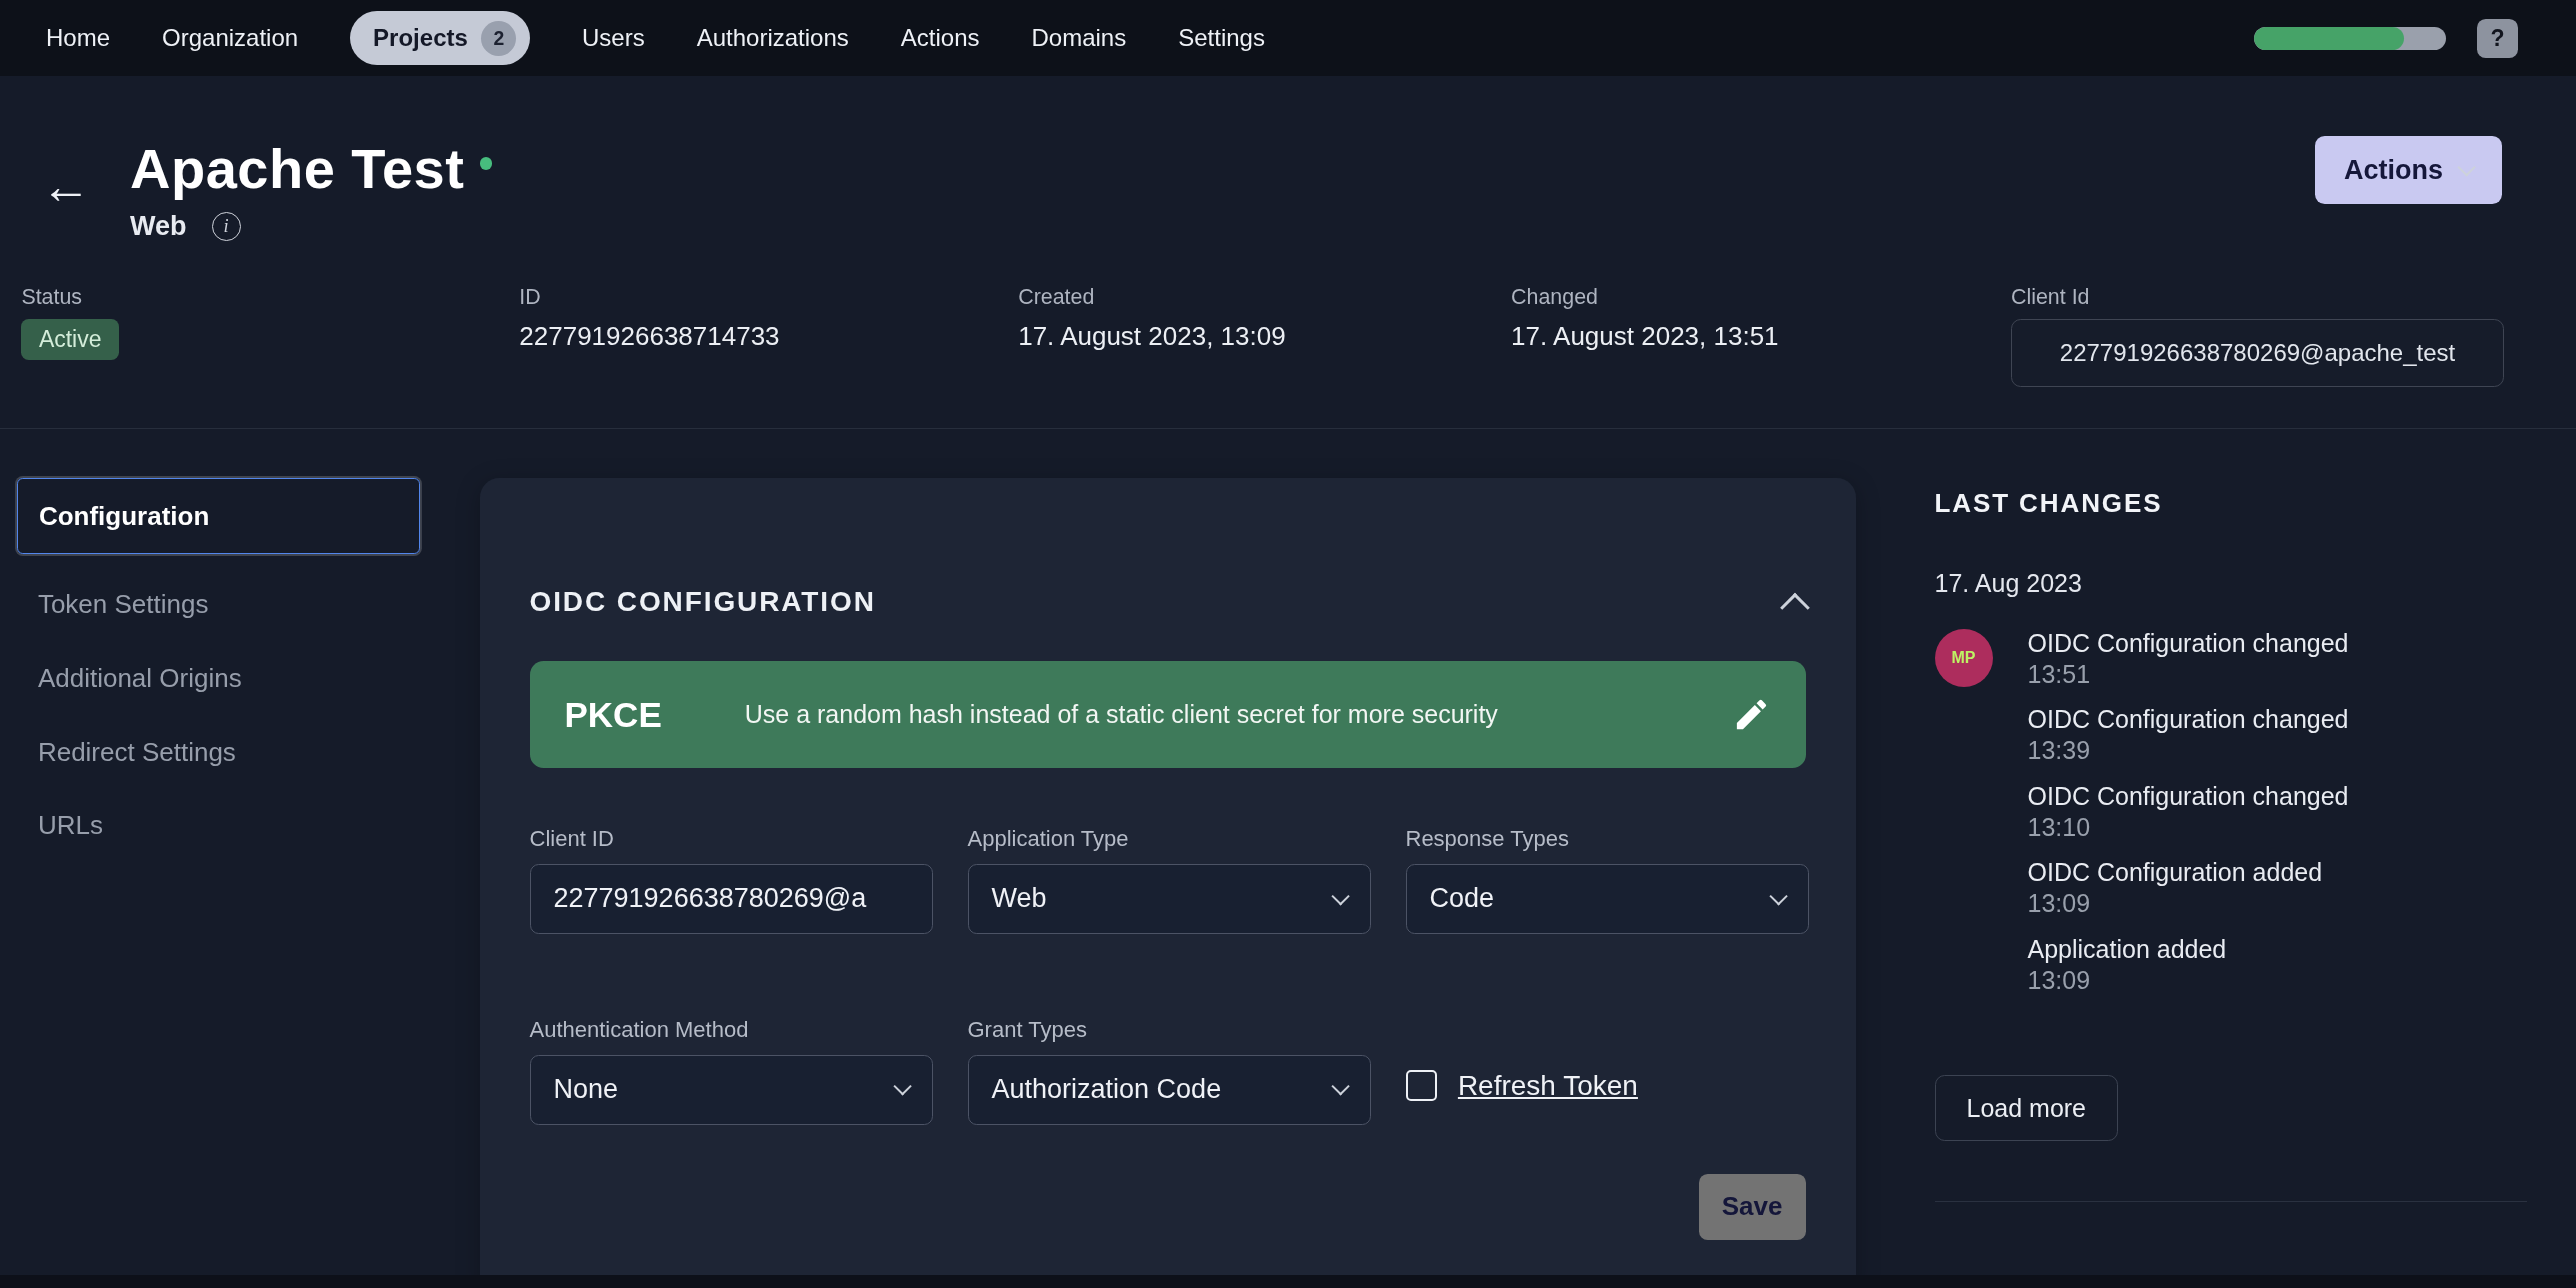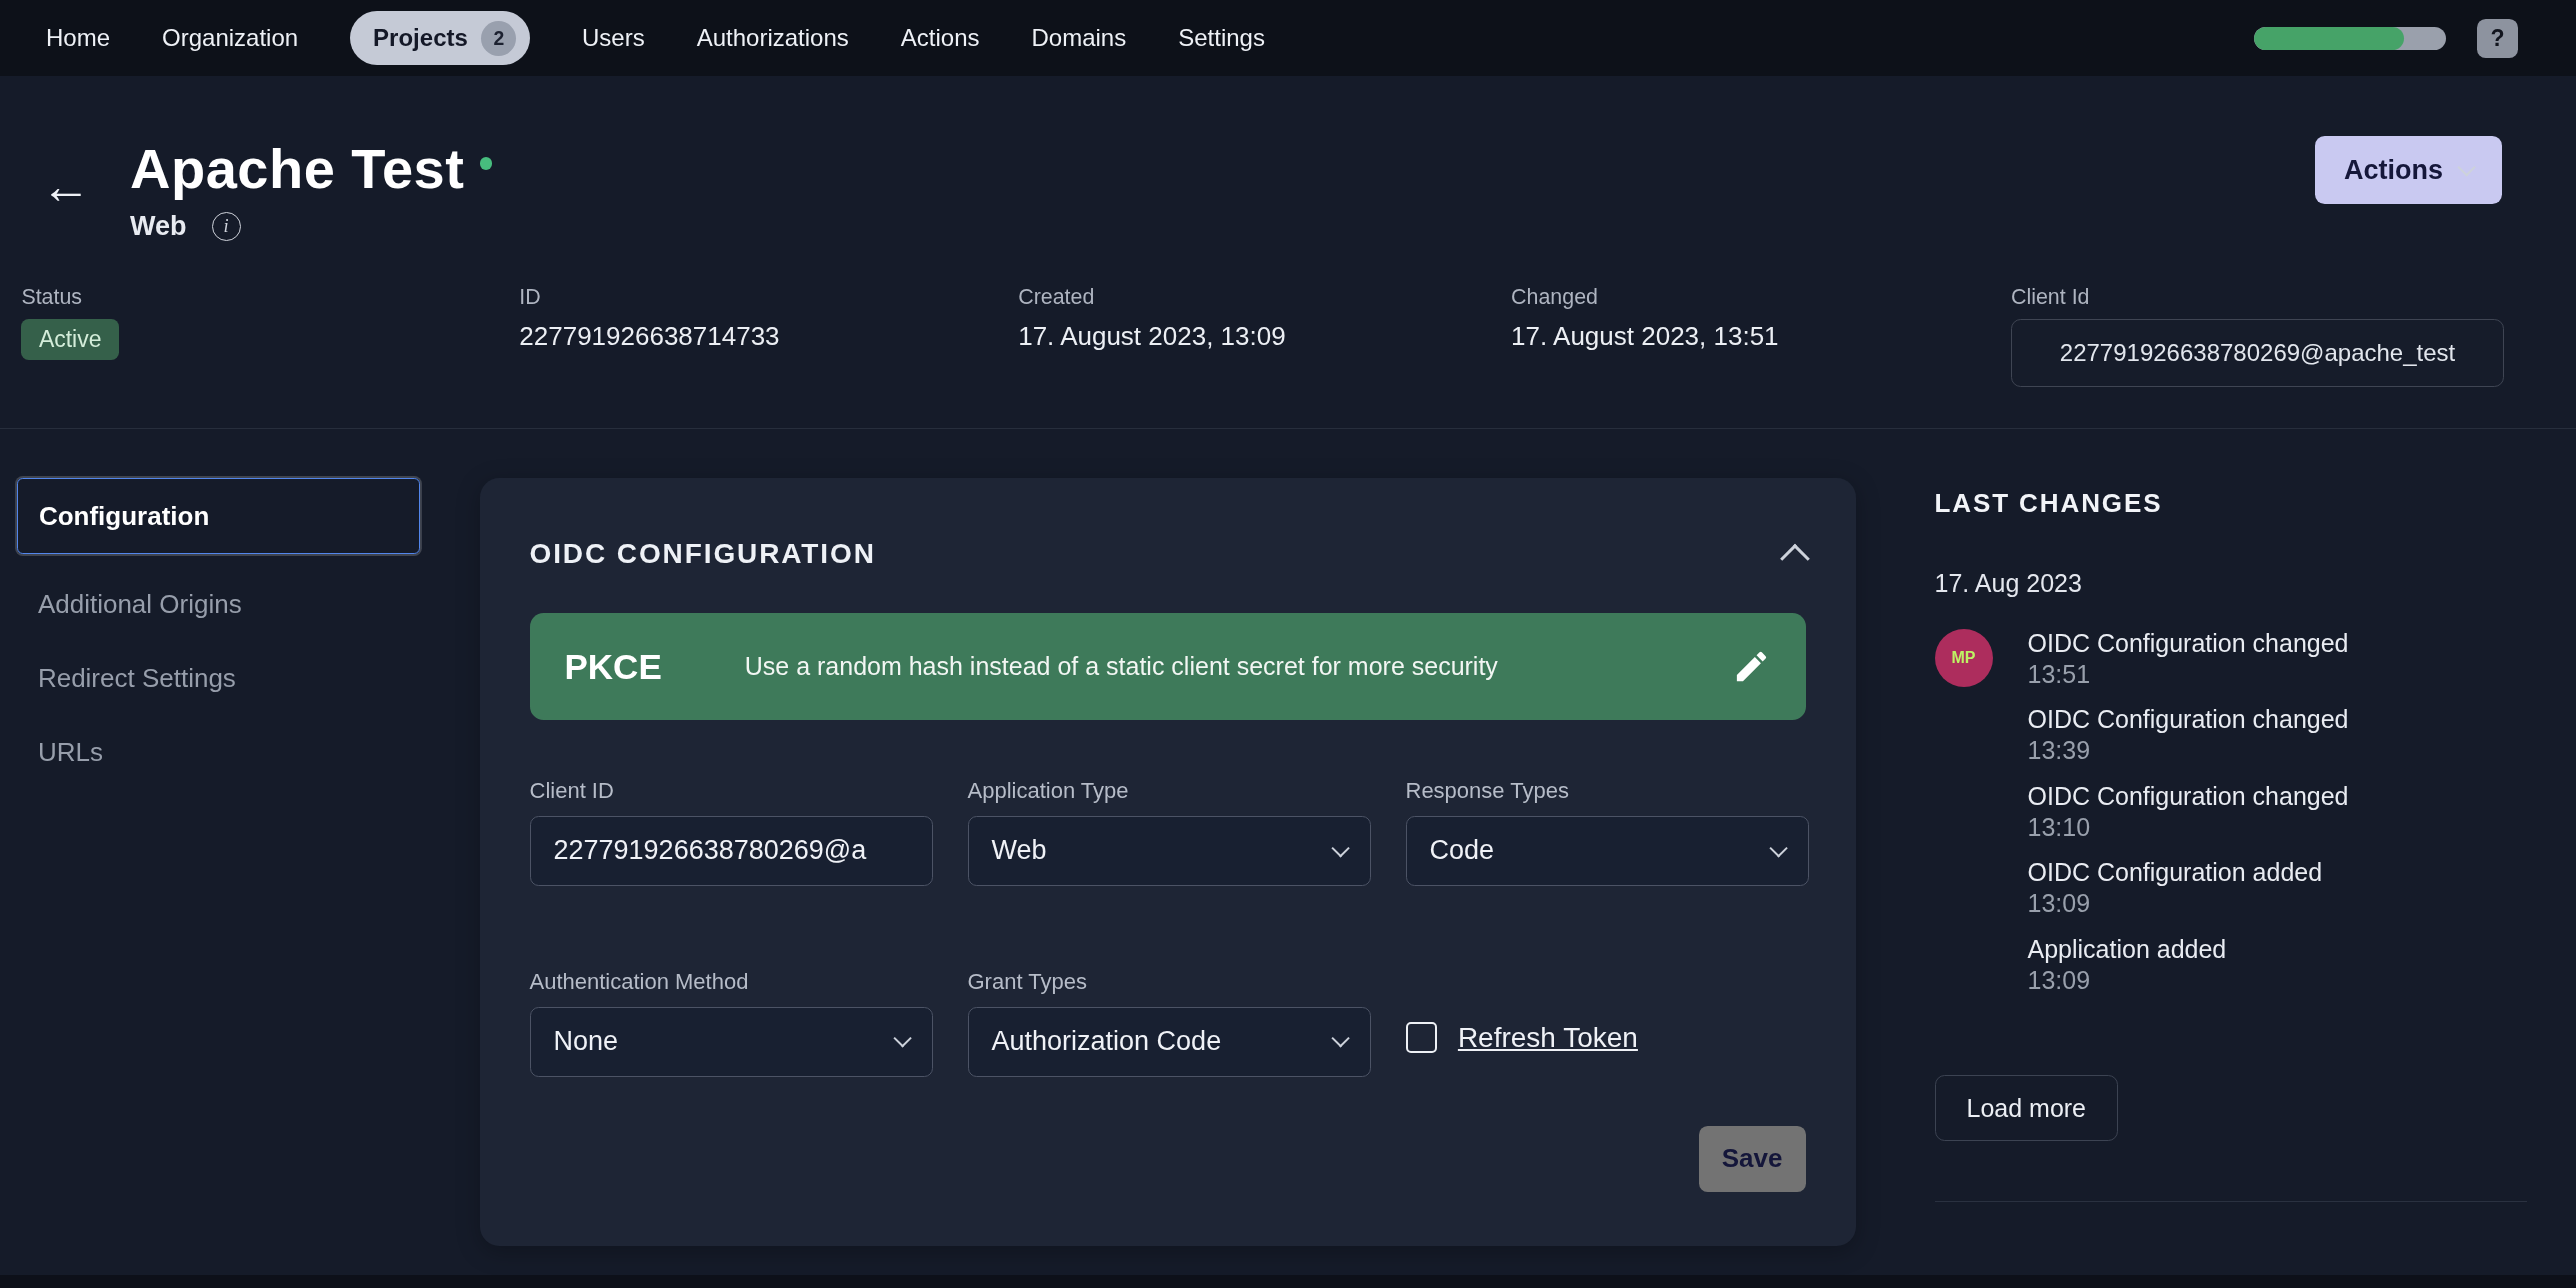"Token Settings" div.side-item { html: none -> <div>Token Settings</div> }
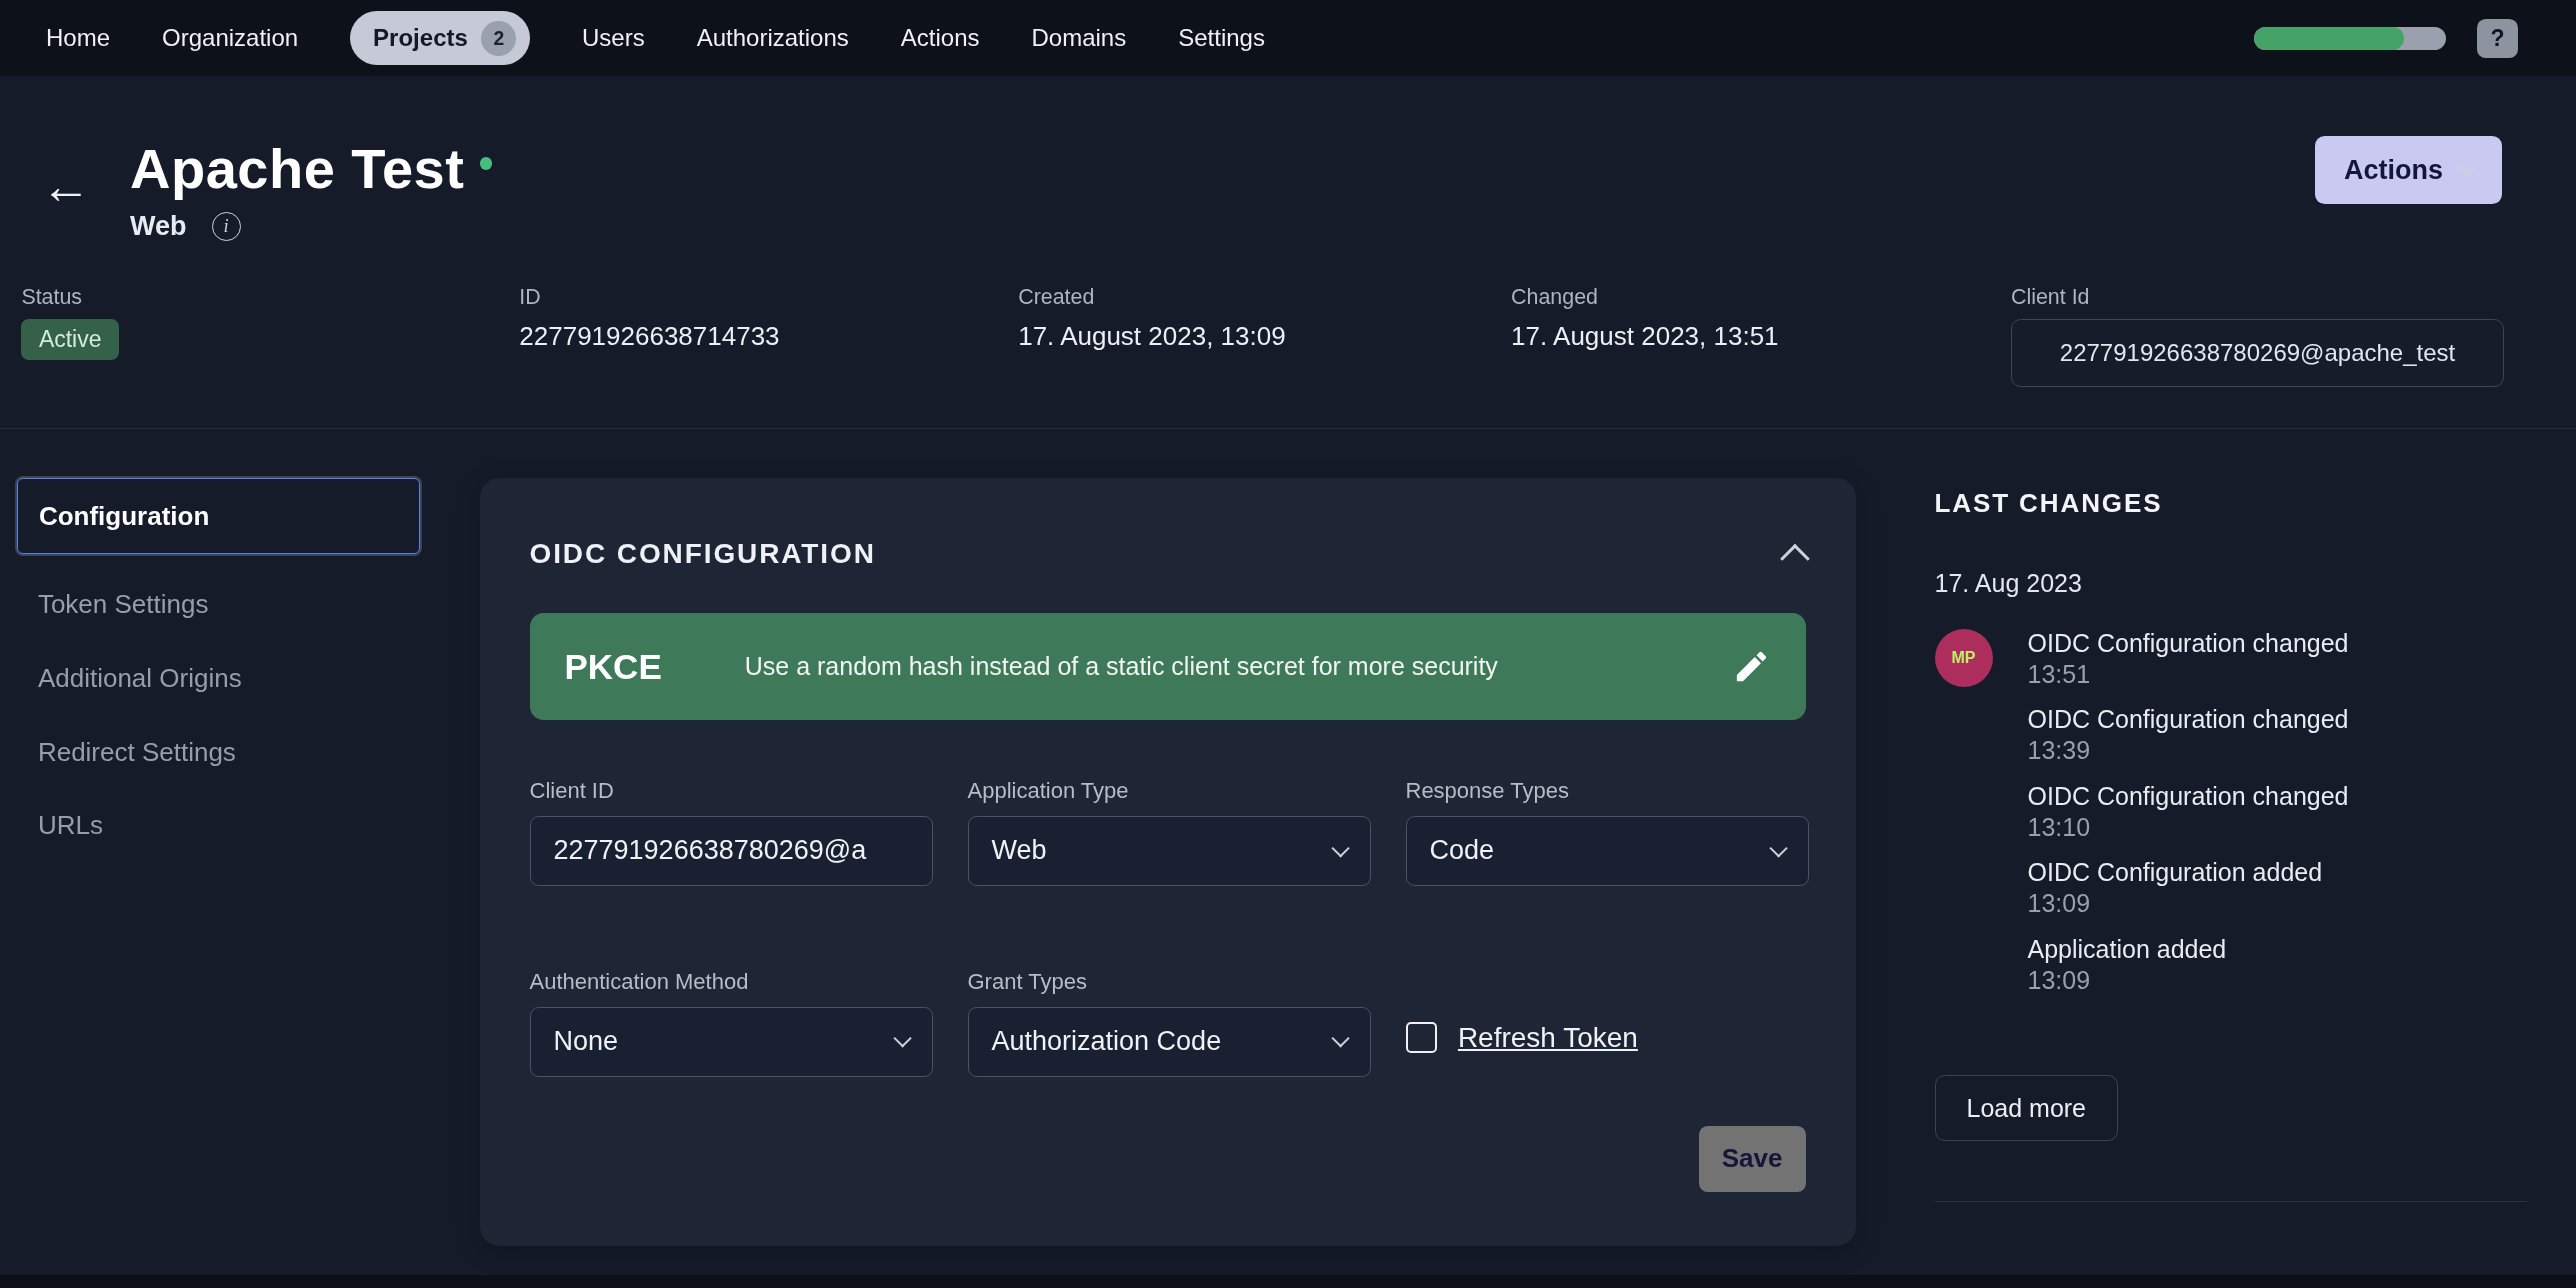"OIDC CONFIGURATION" .card-head { align-items: center -> flex-end; margin-top: none -> 48px }
